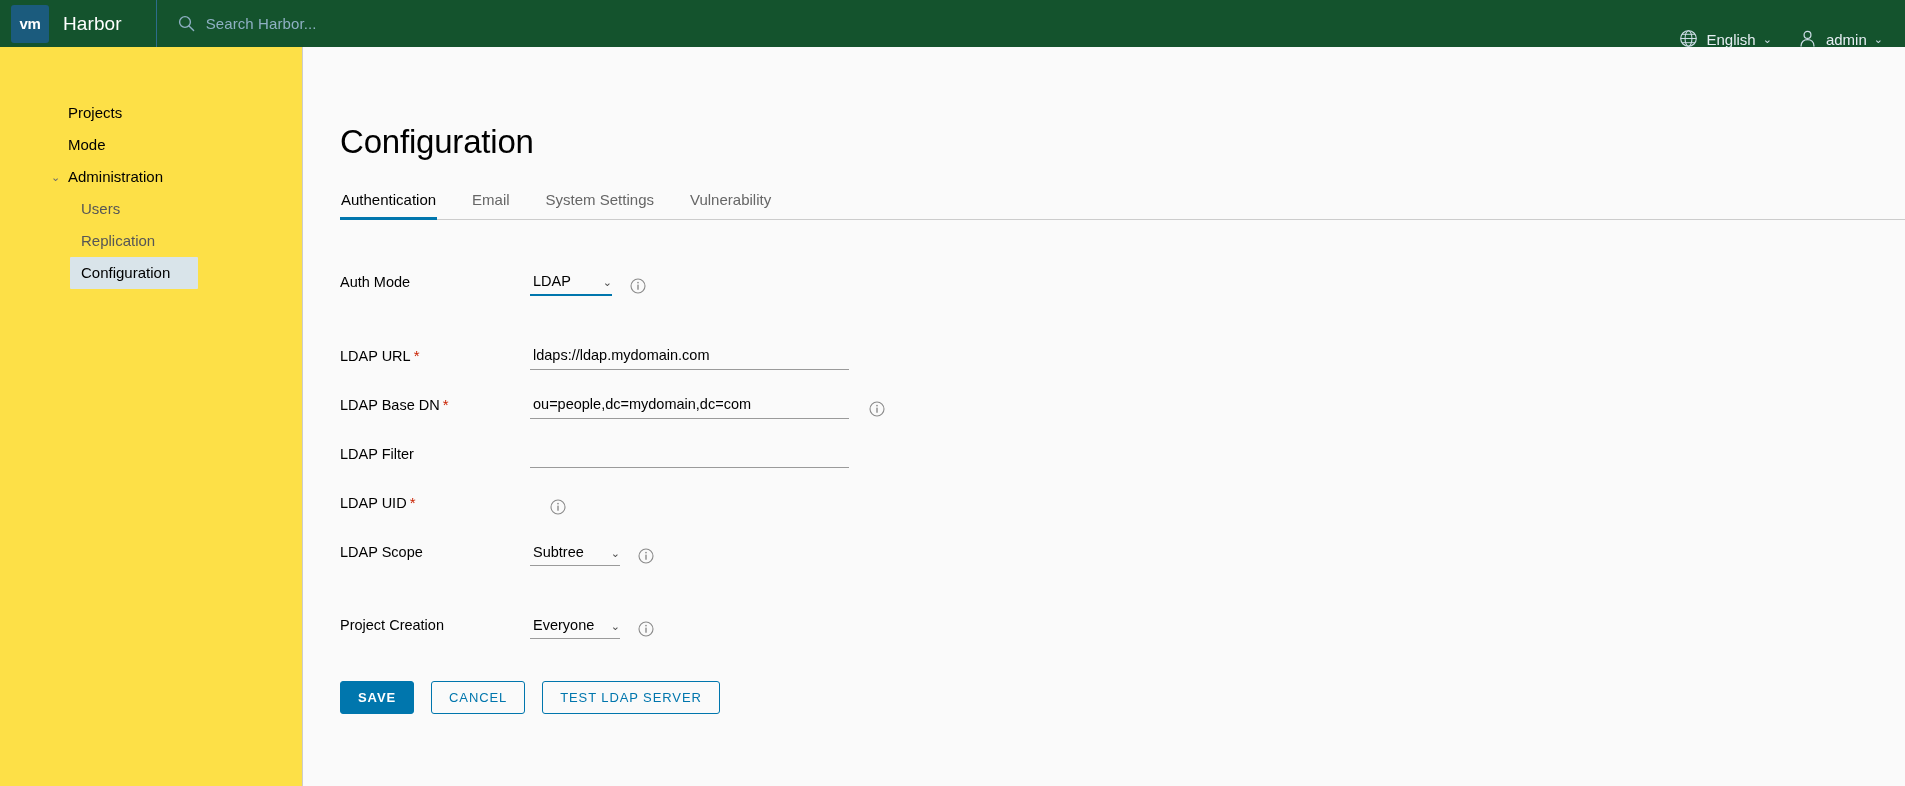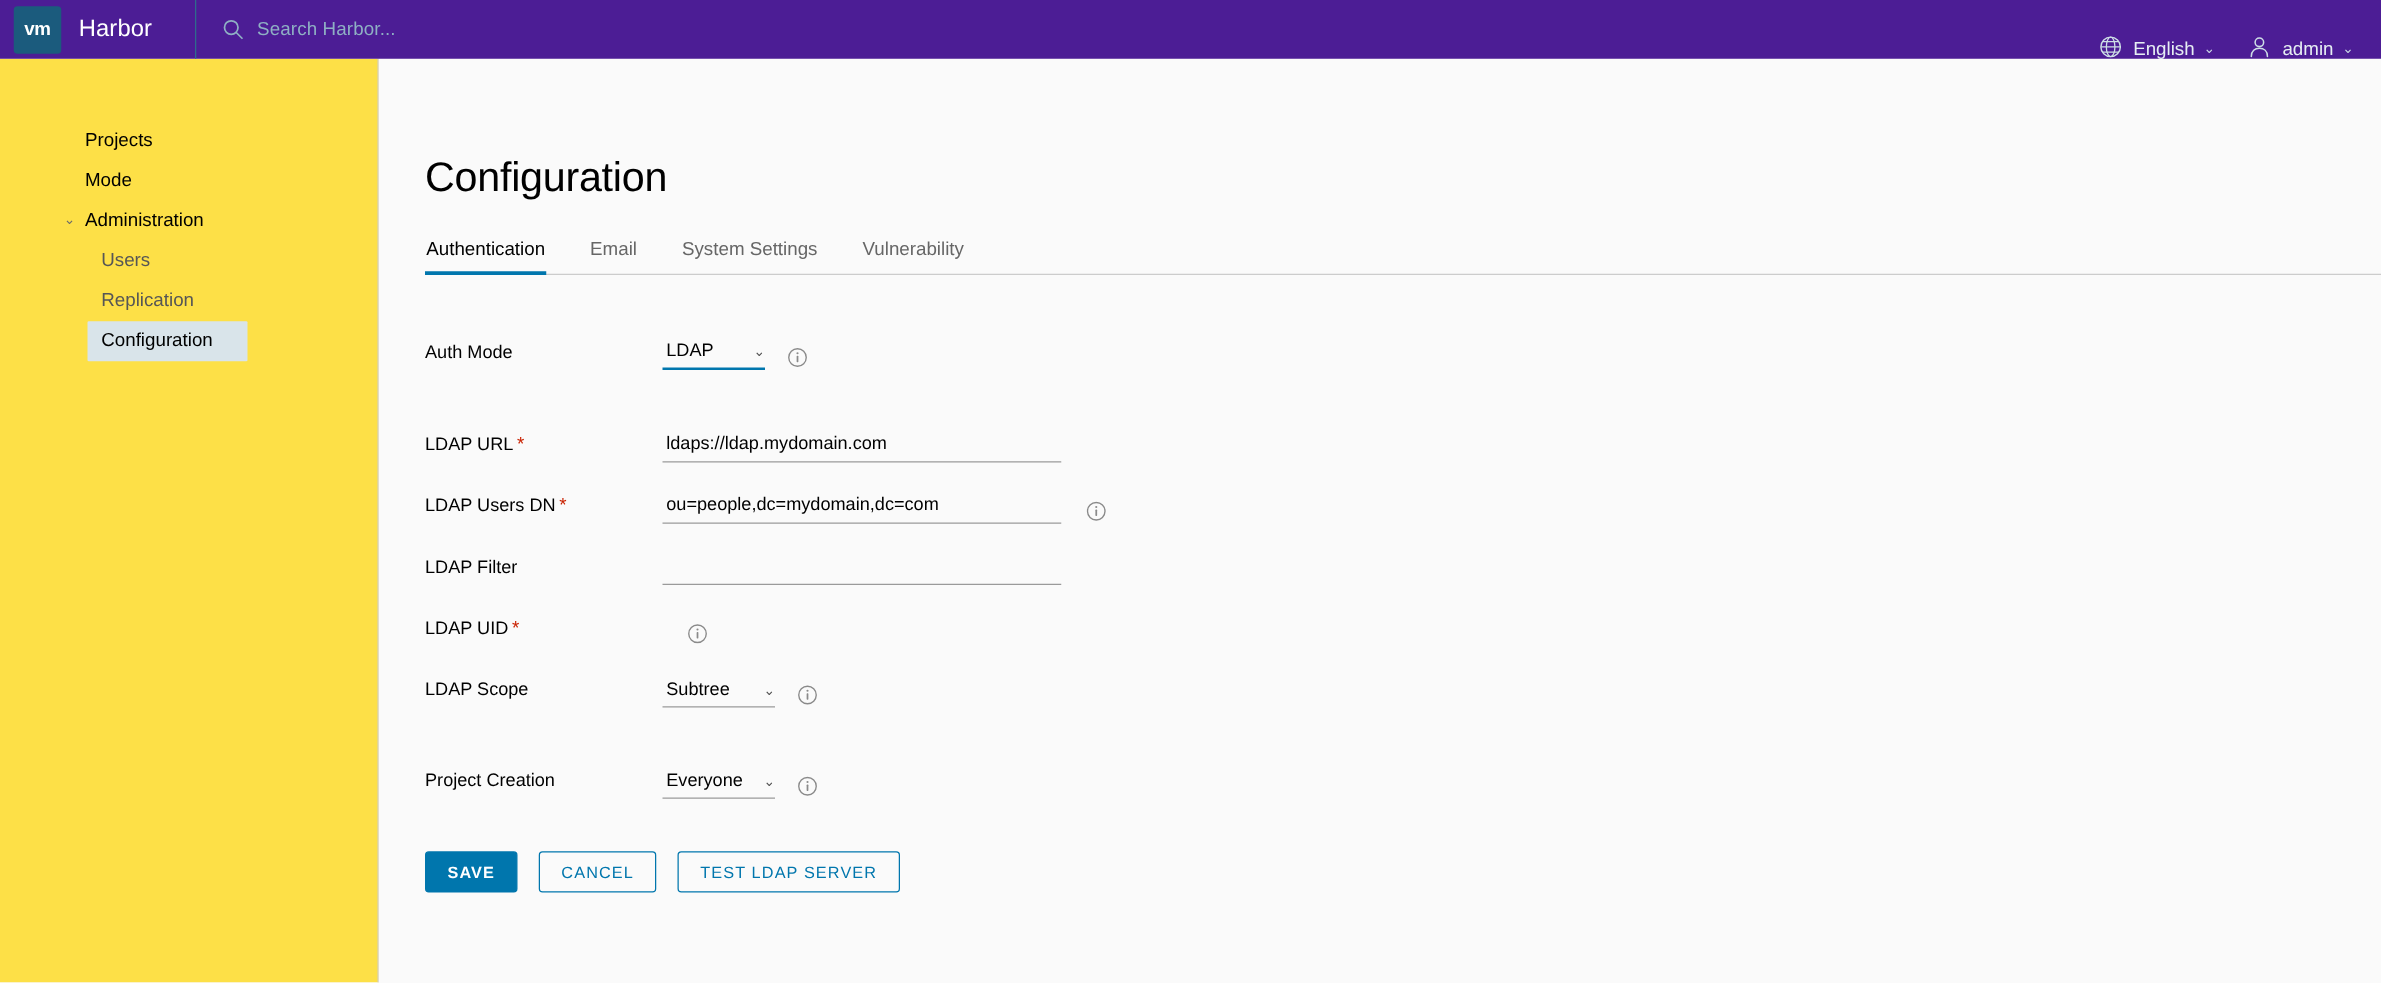"vm" .header { background: #4c1d95 -> #14532d }
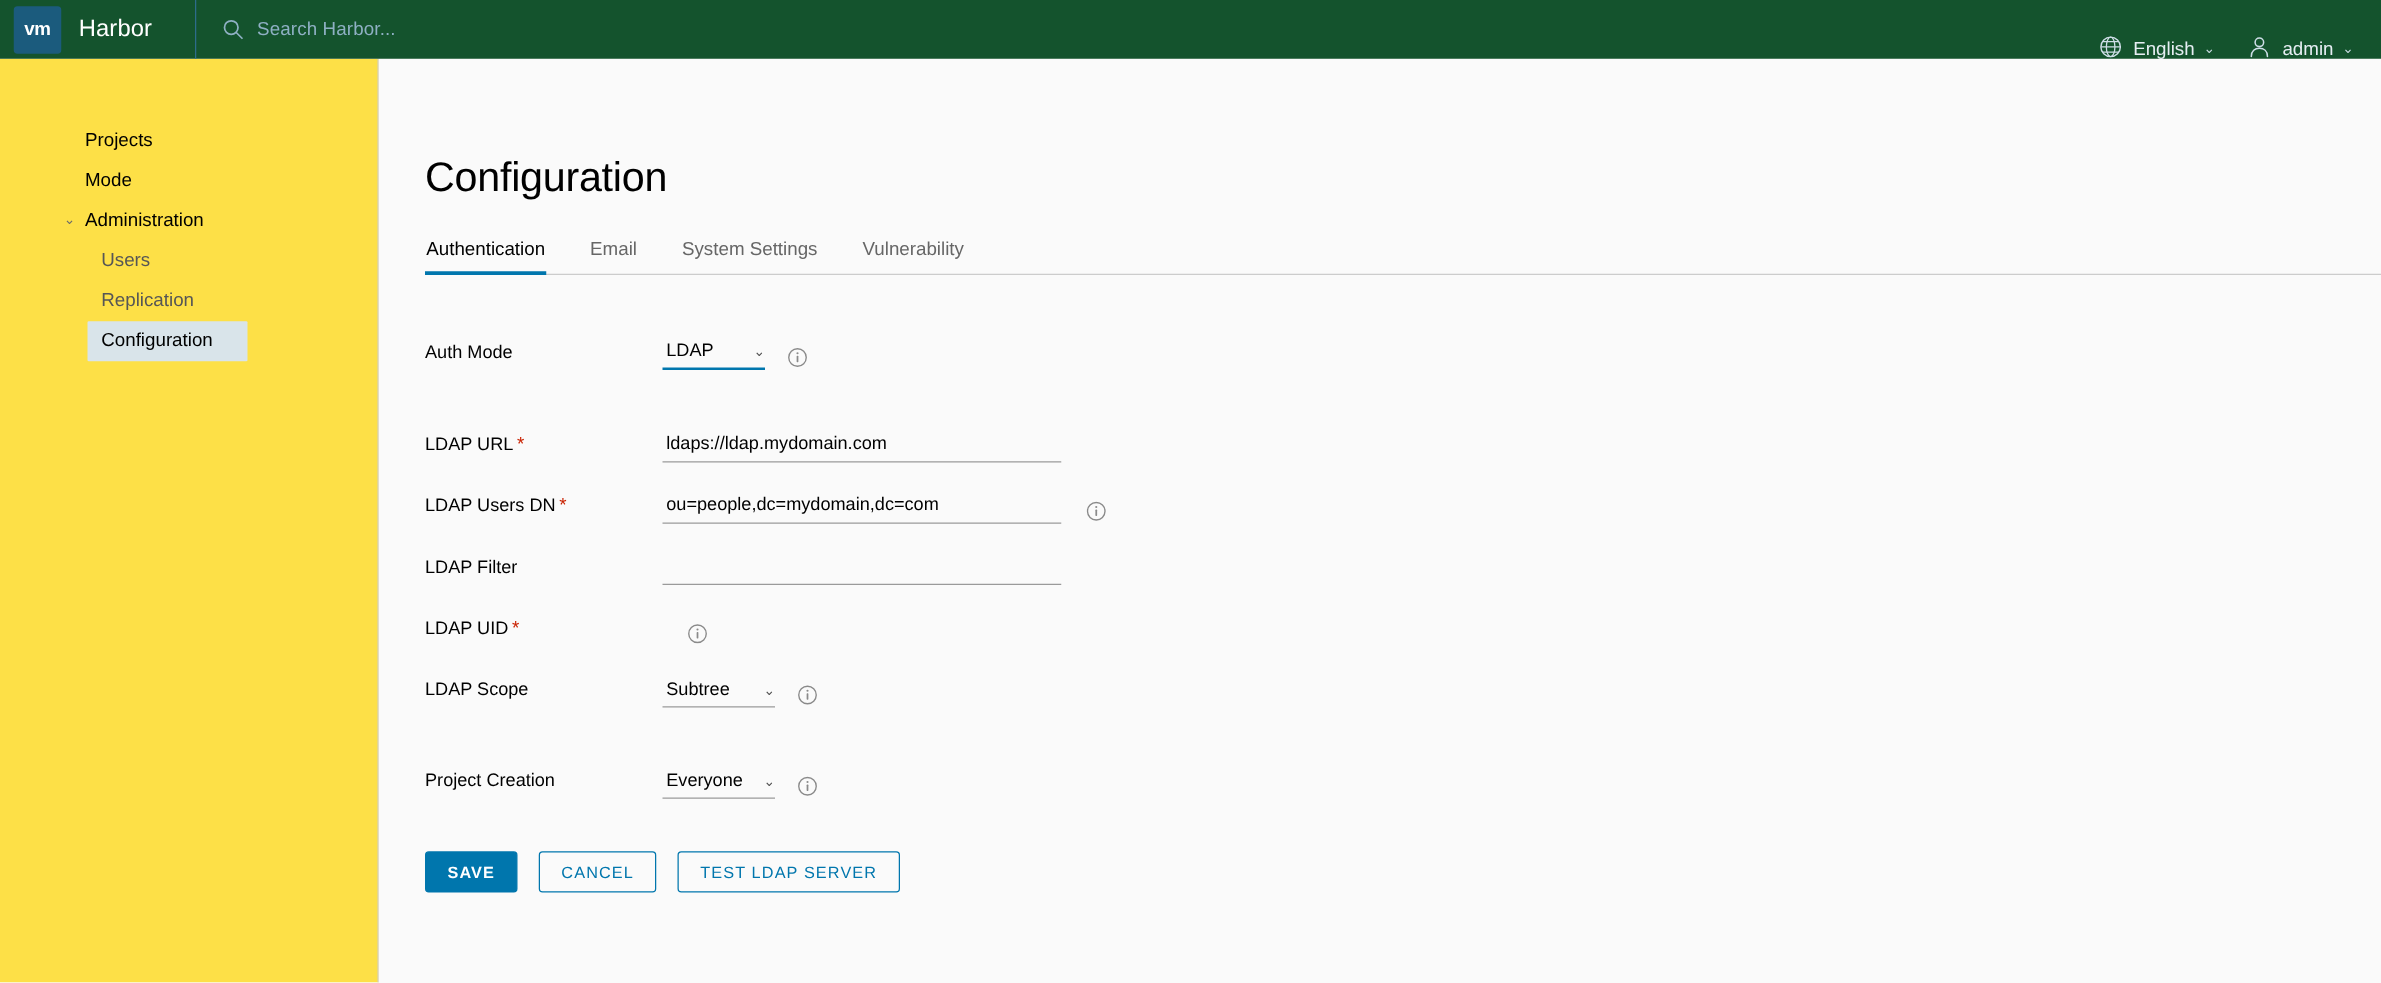"LDAP Users DN" span { text: Users -> Base }
